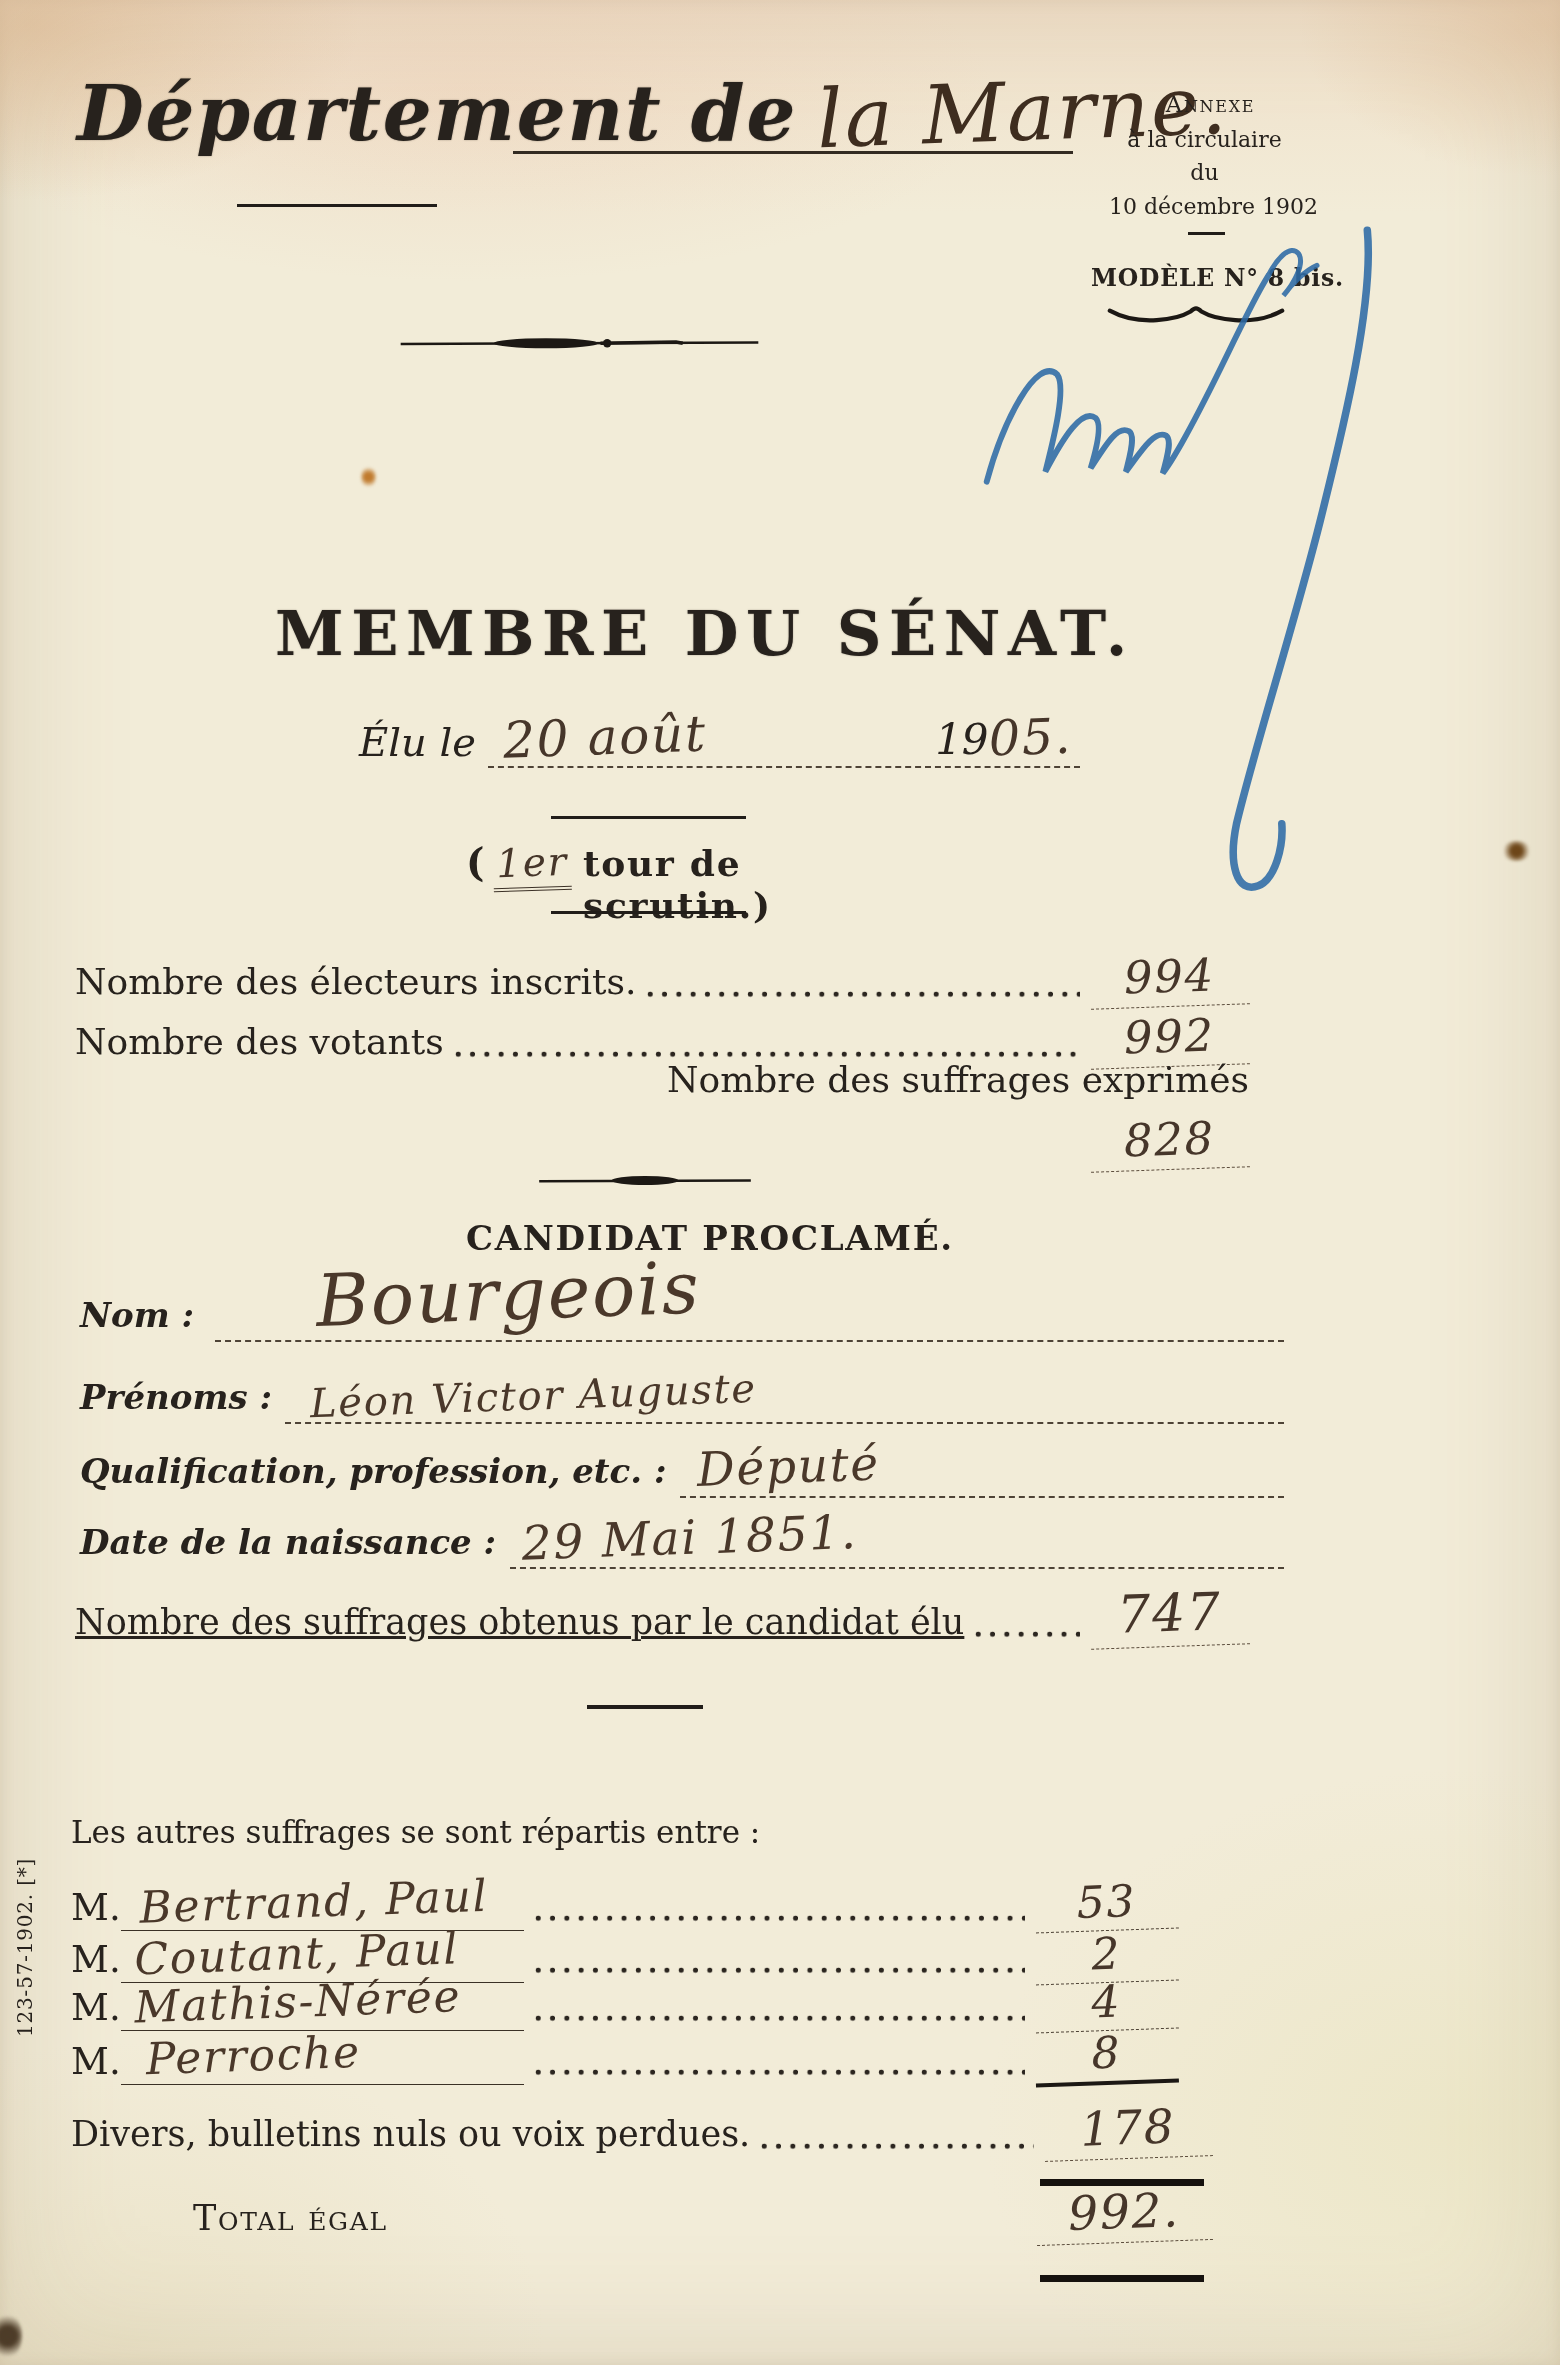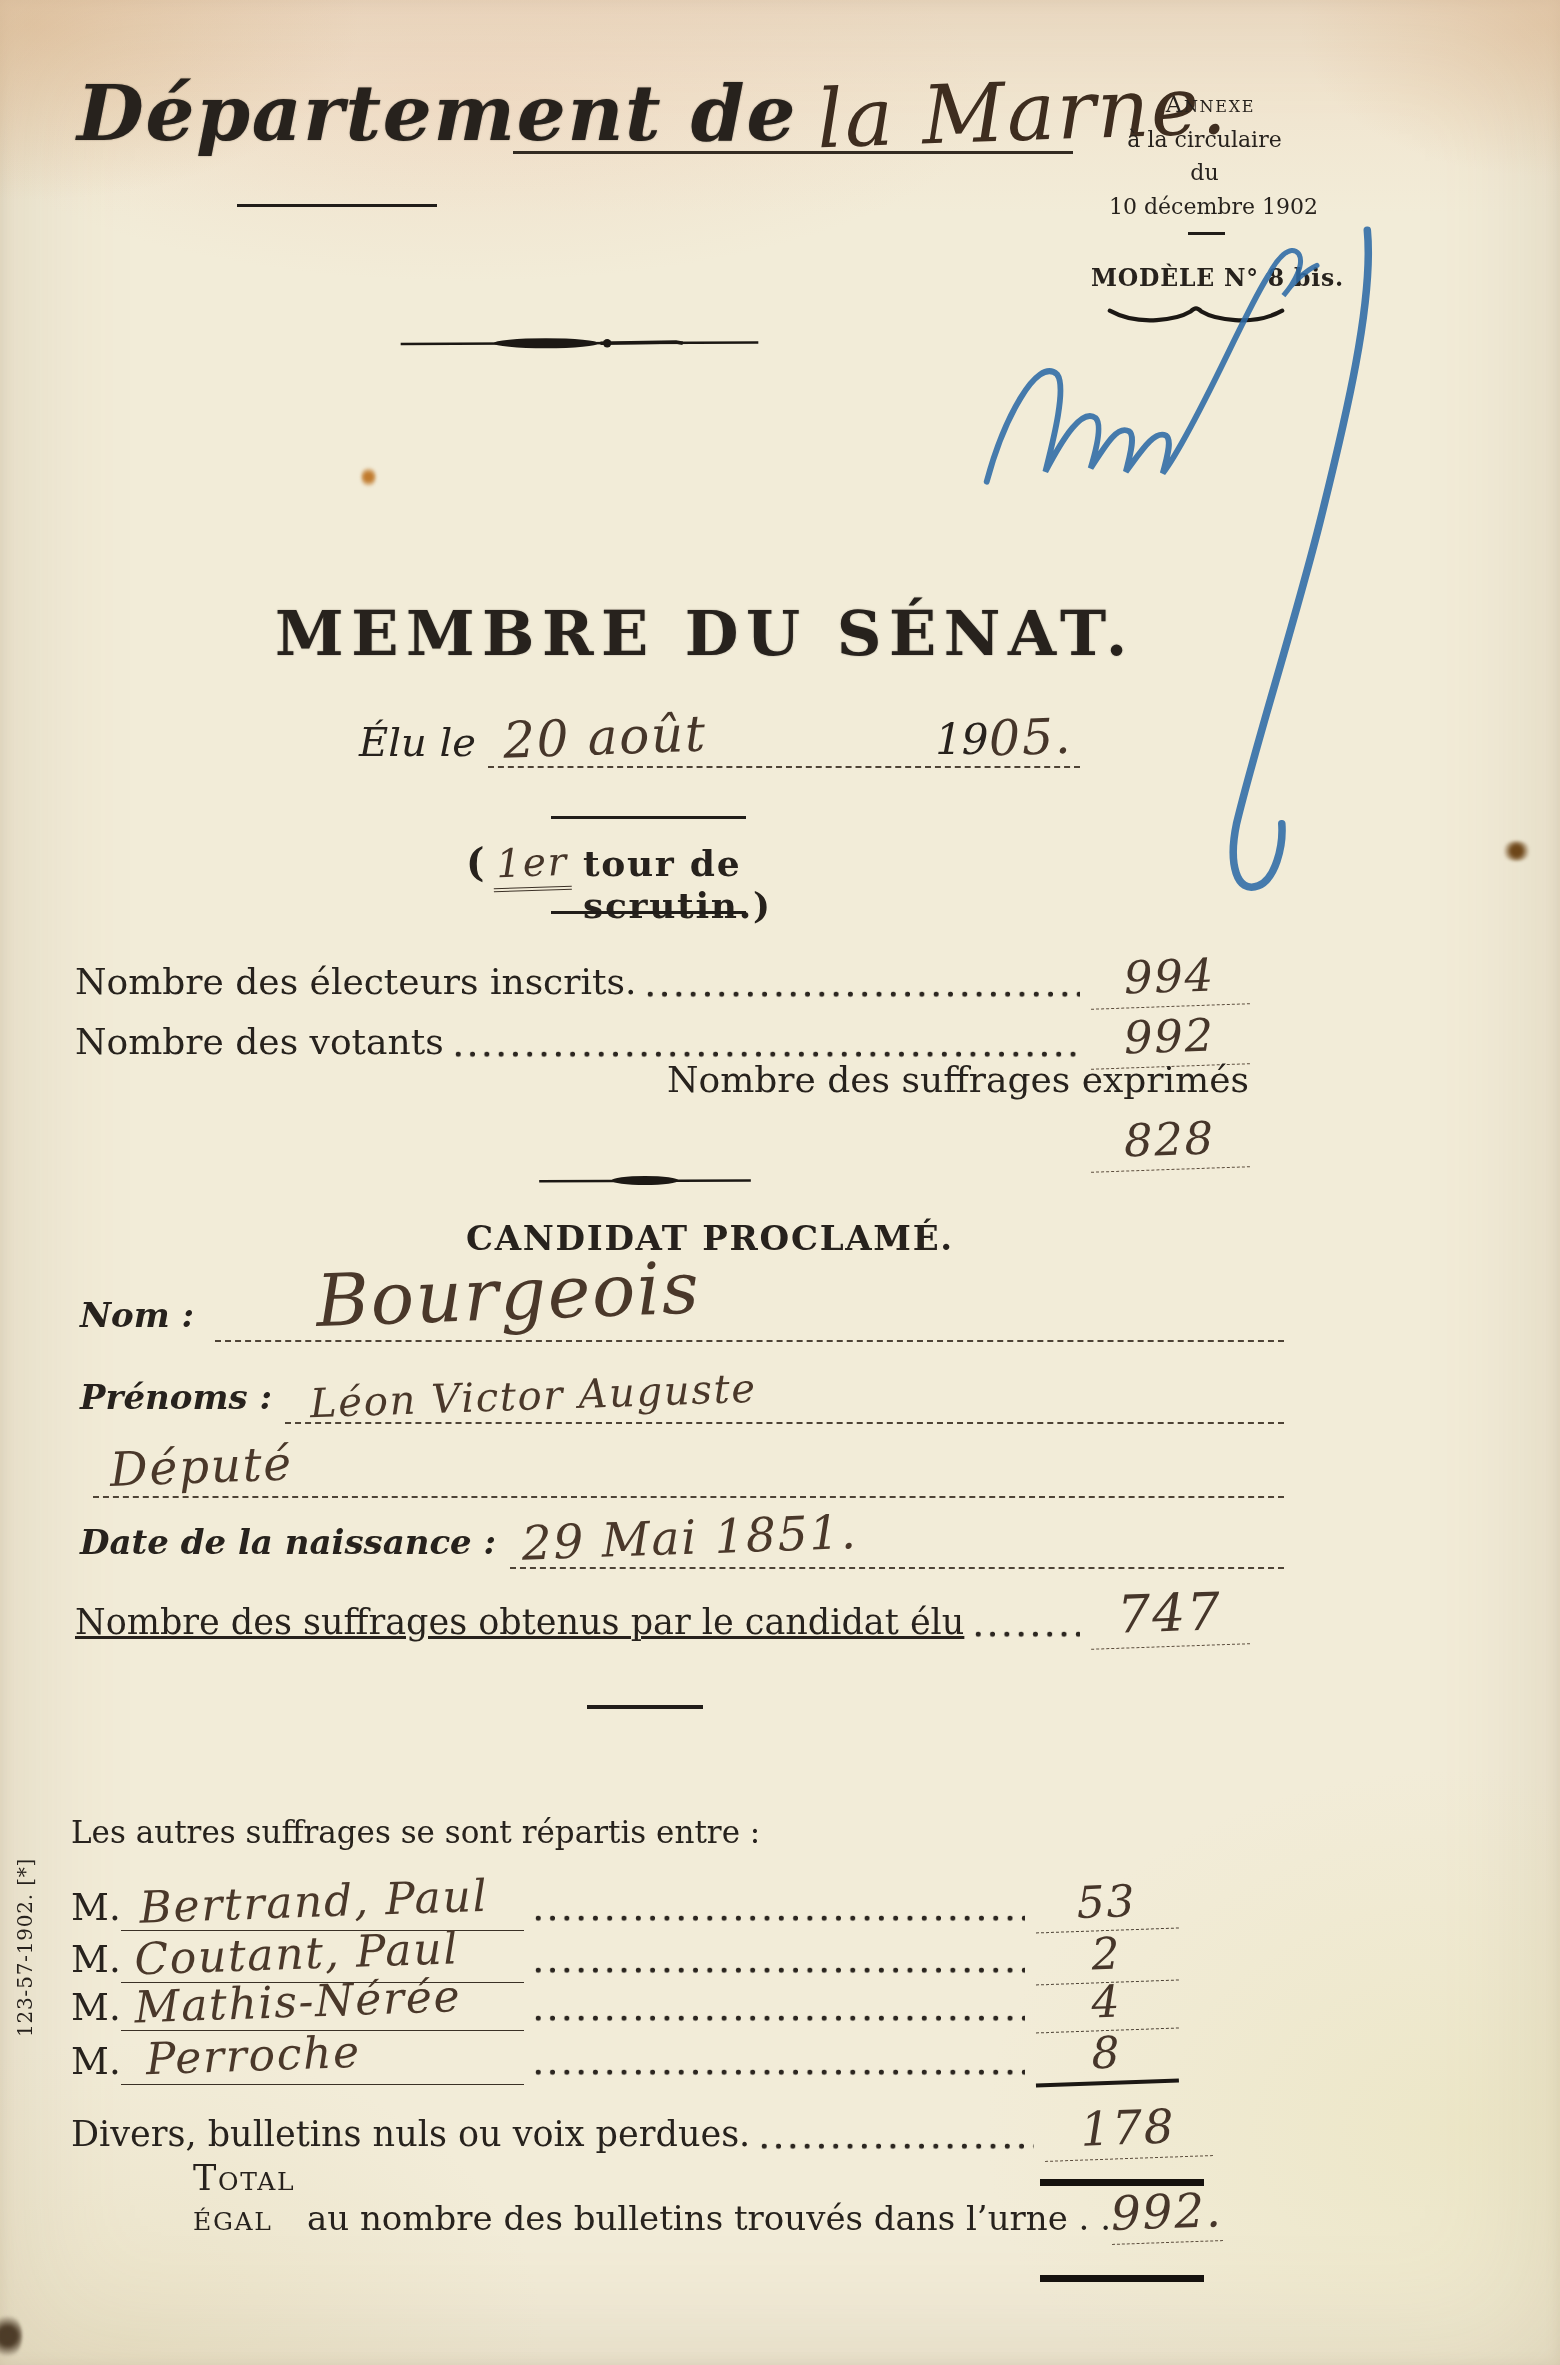"Qualification, profession, etc. :" span.serif { html: none -> <span>Qualification, profession, etc. :</span> }
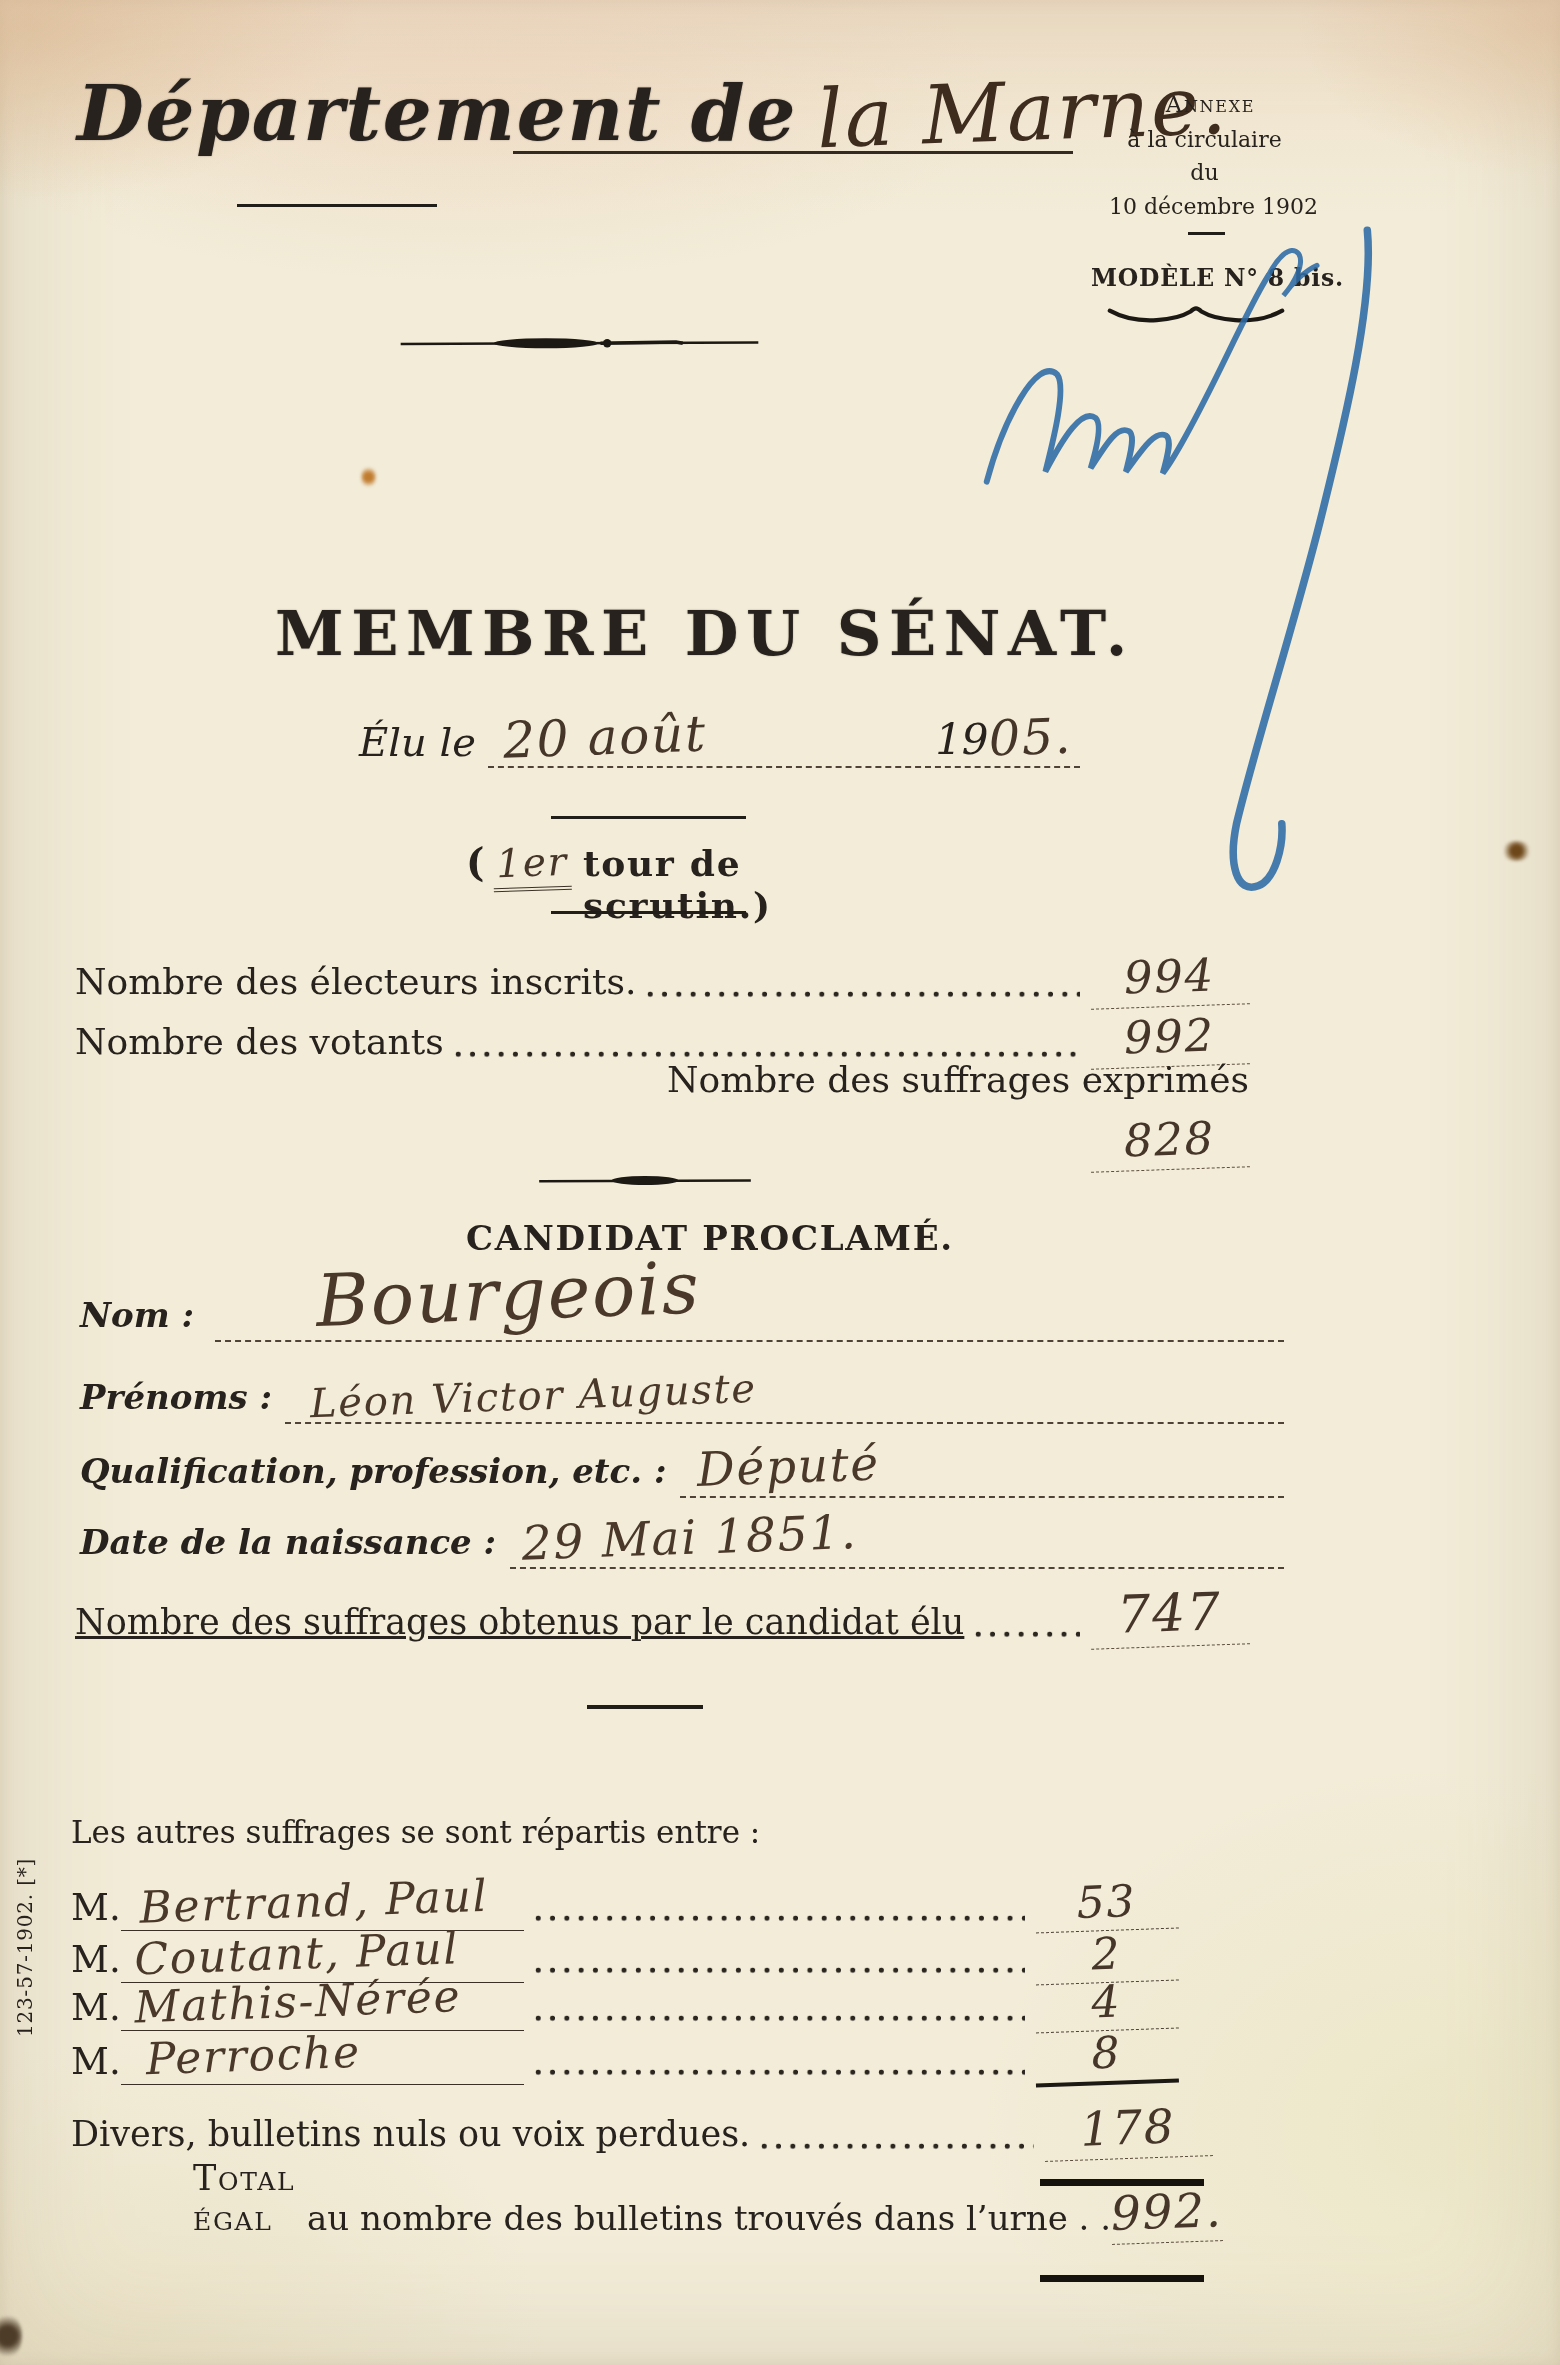"au nombre des bulletins trouvés" span.serif { html: <span>au nombre des bulletins trouvés dans l’urne . .</span> -> none }
